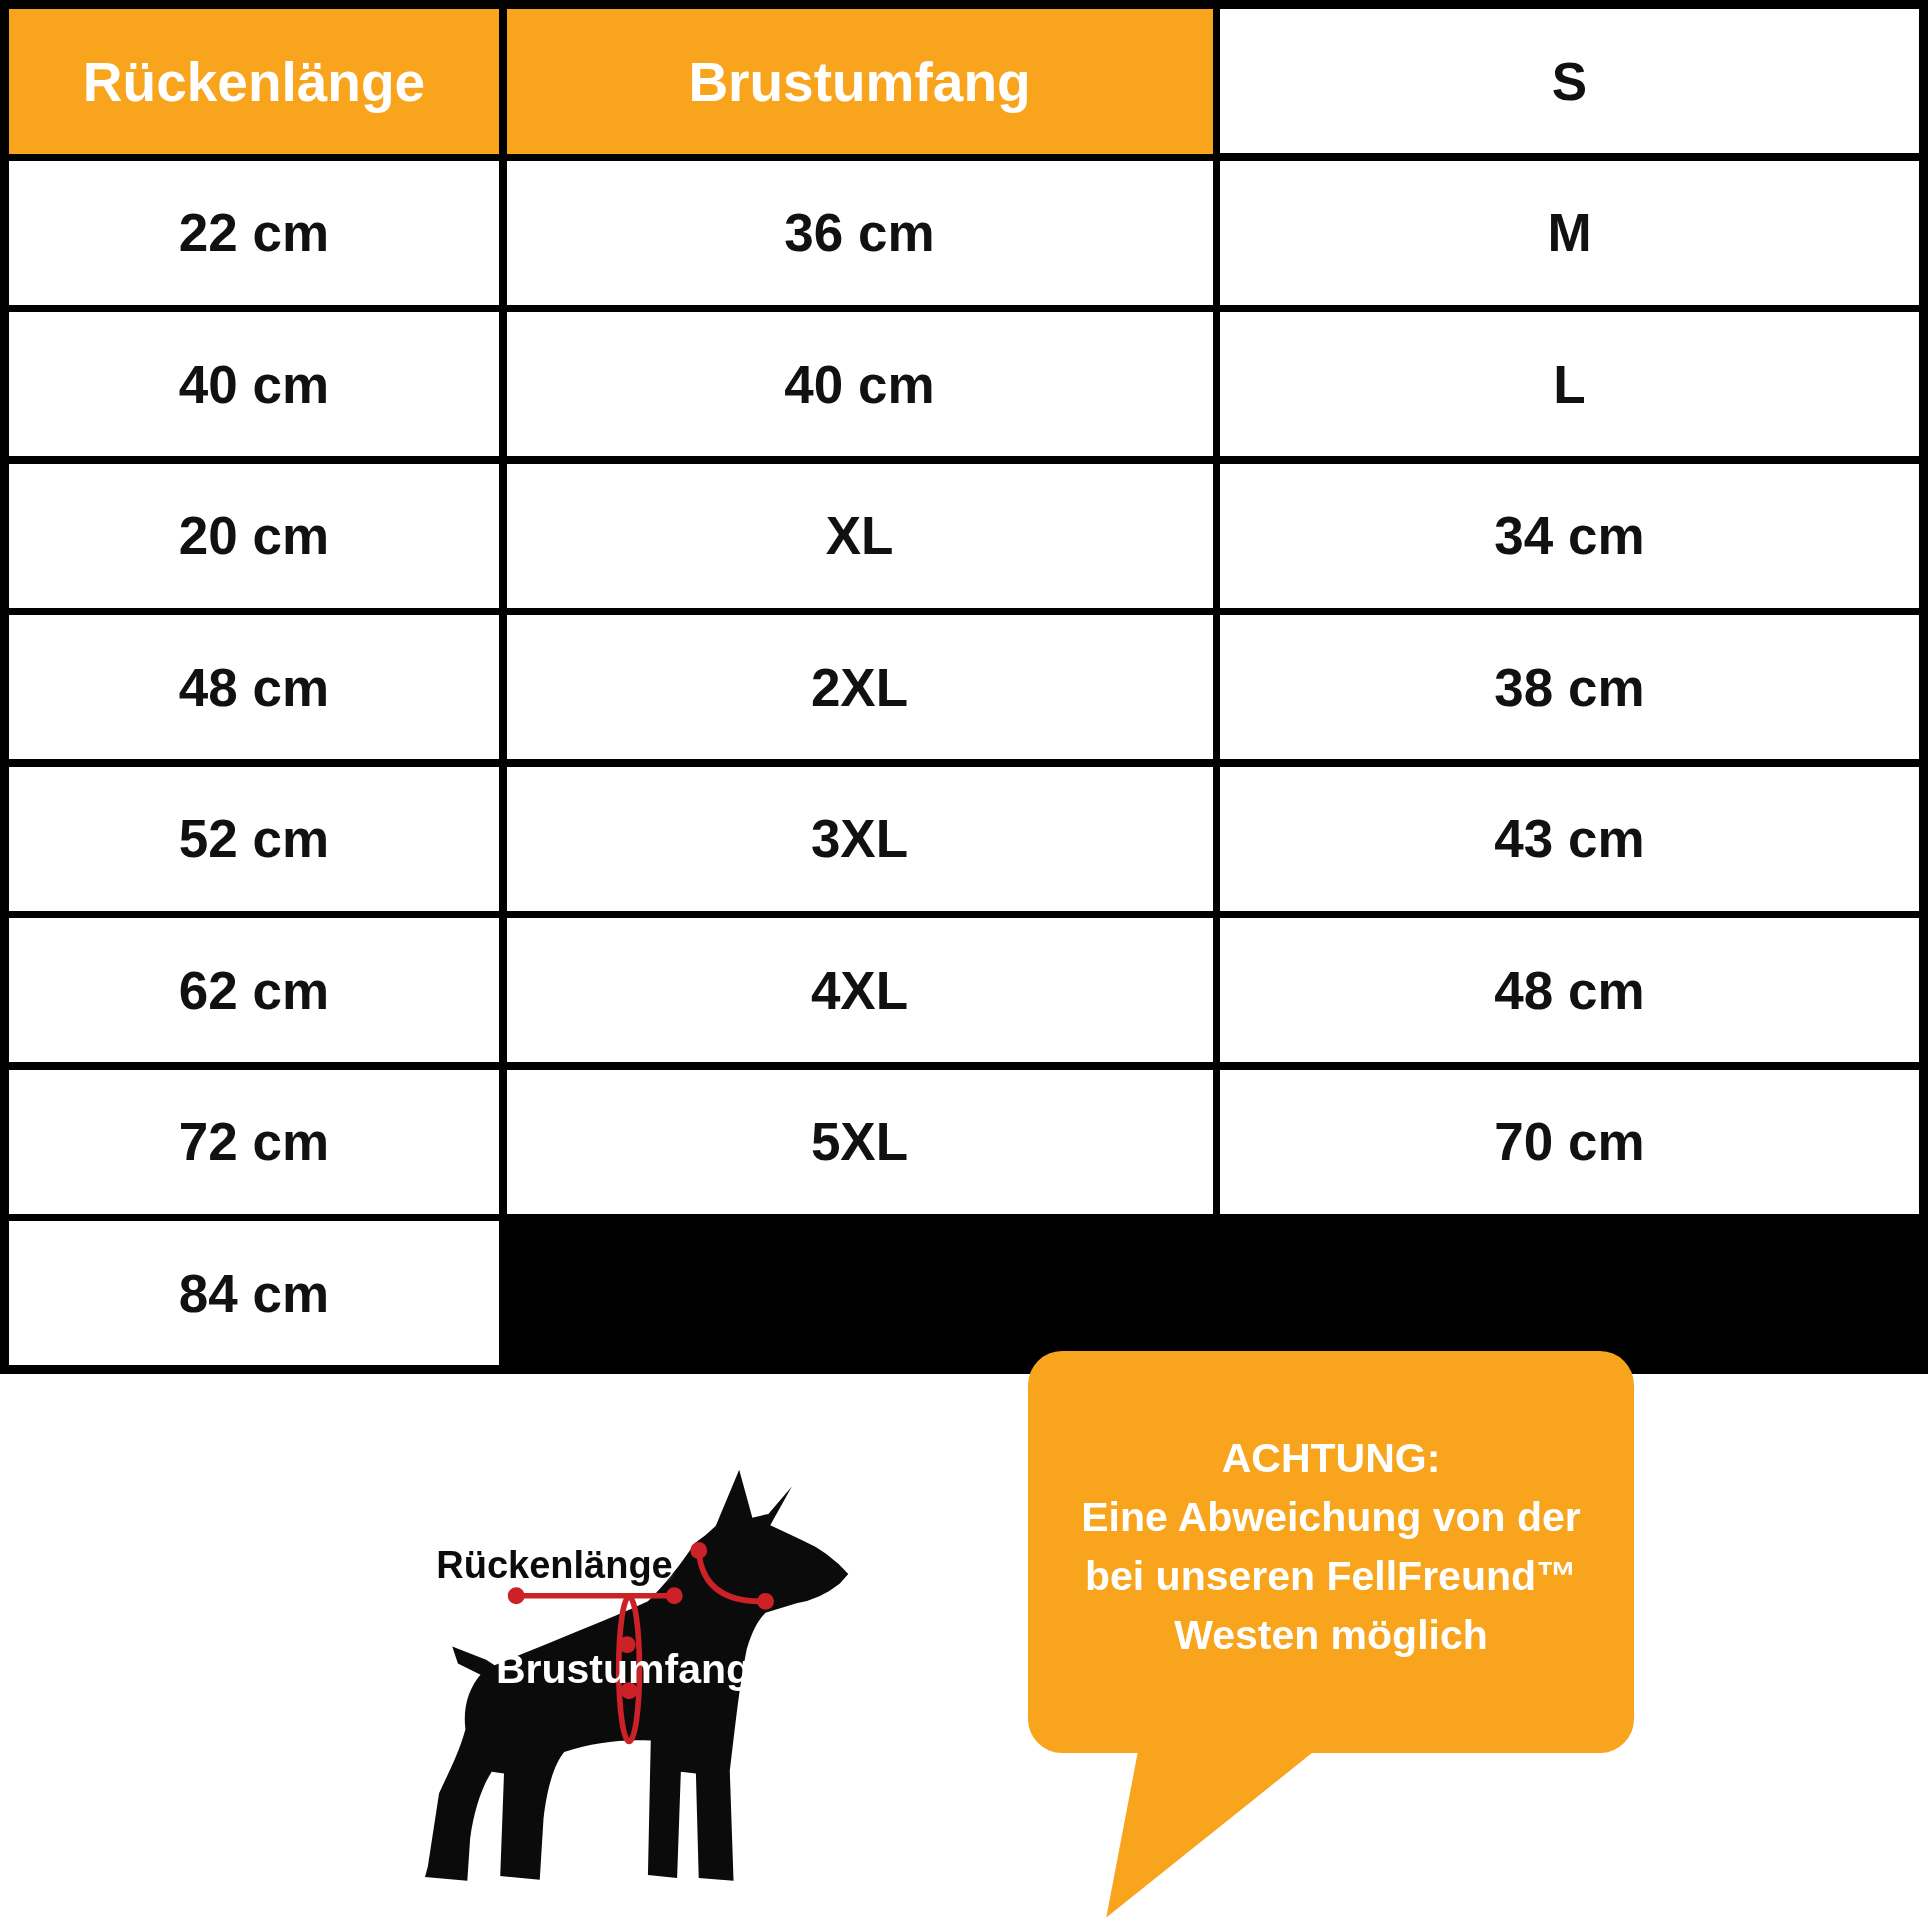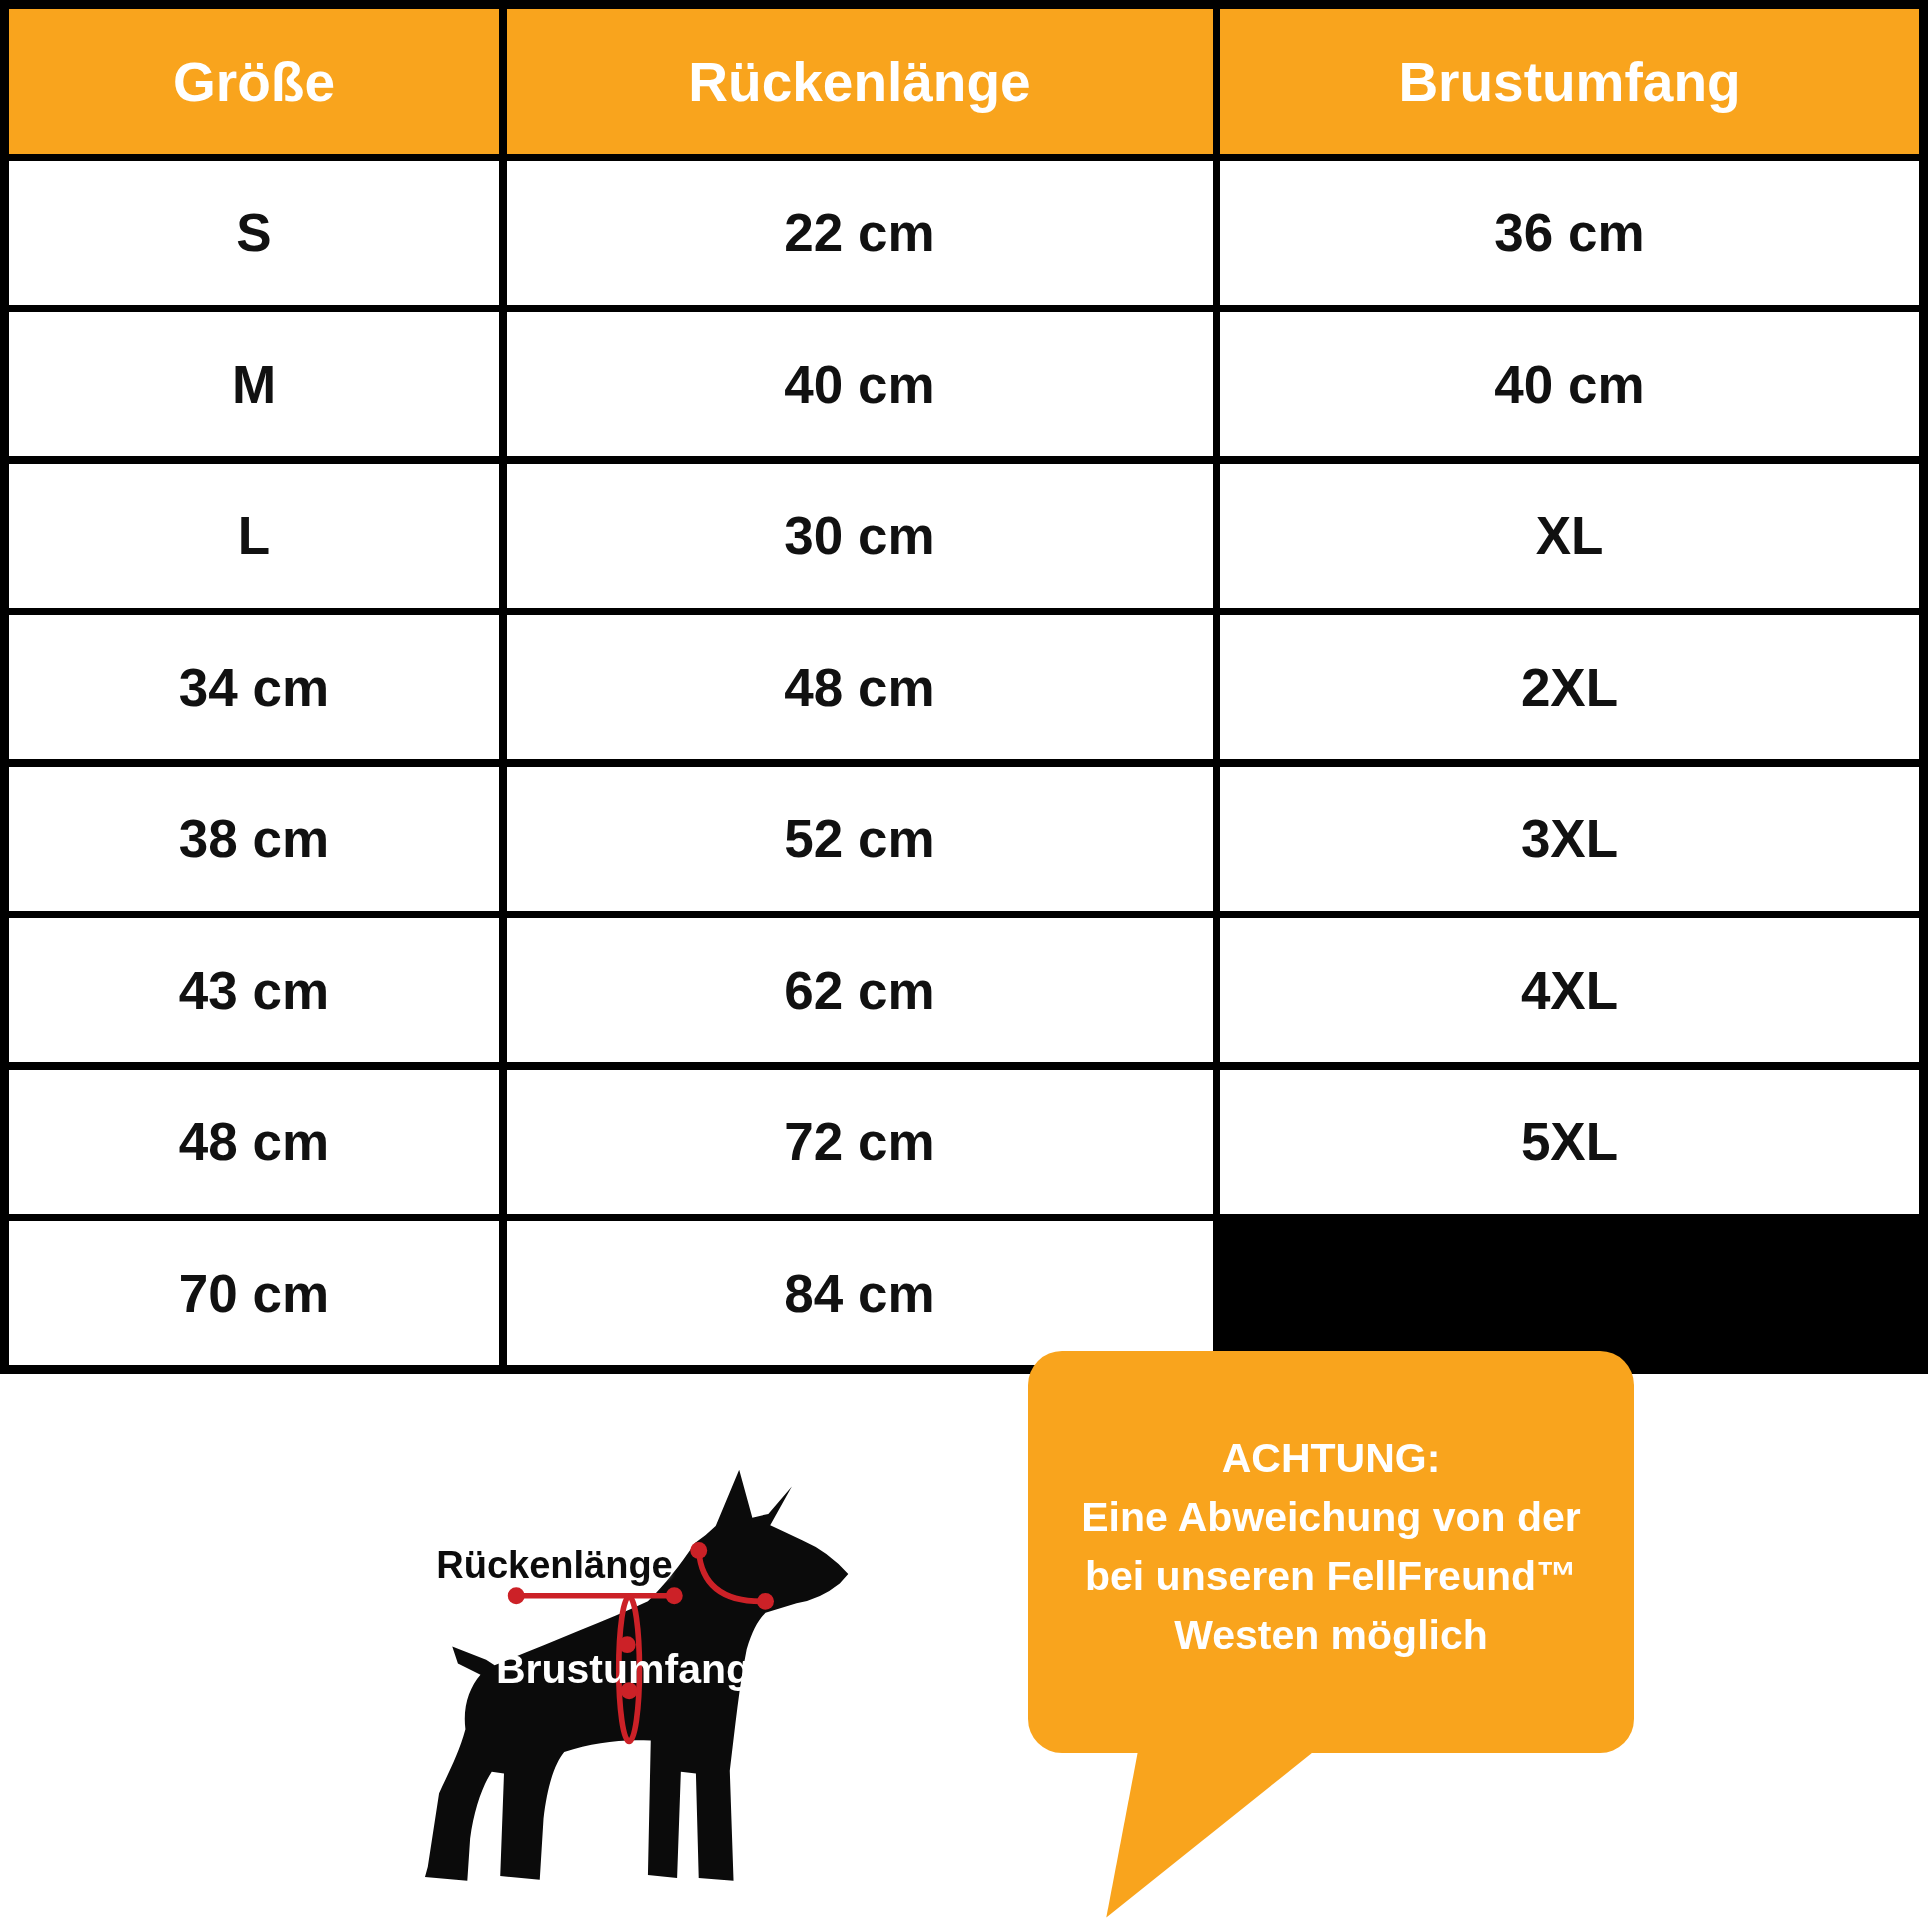"Größe" div.cell { html: <div>Größe</div> -> none }
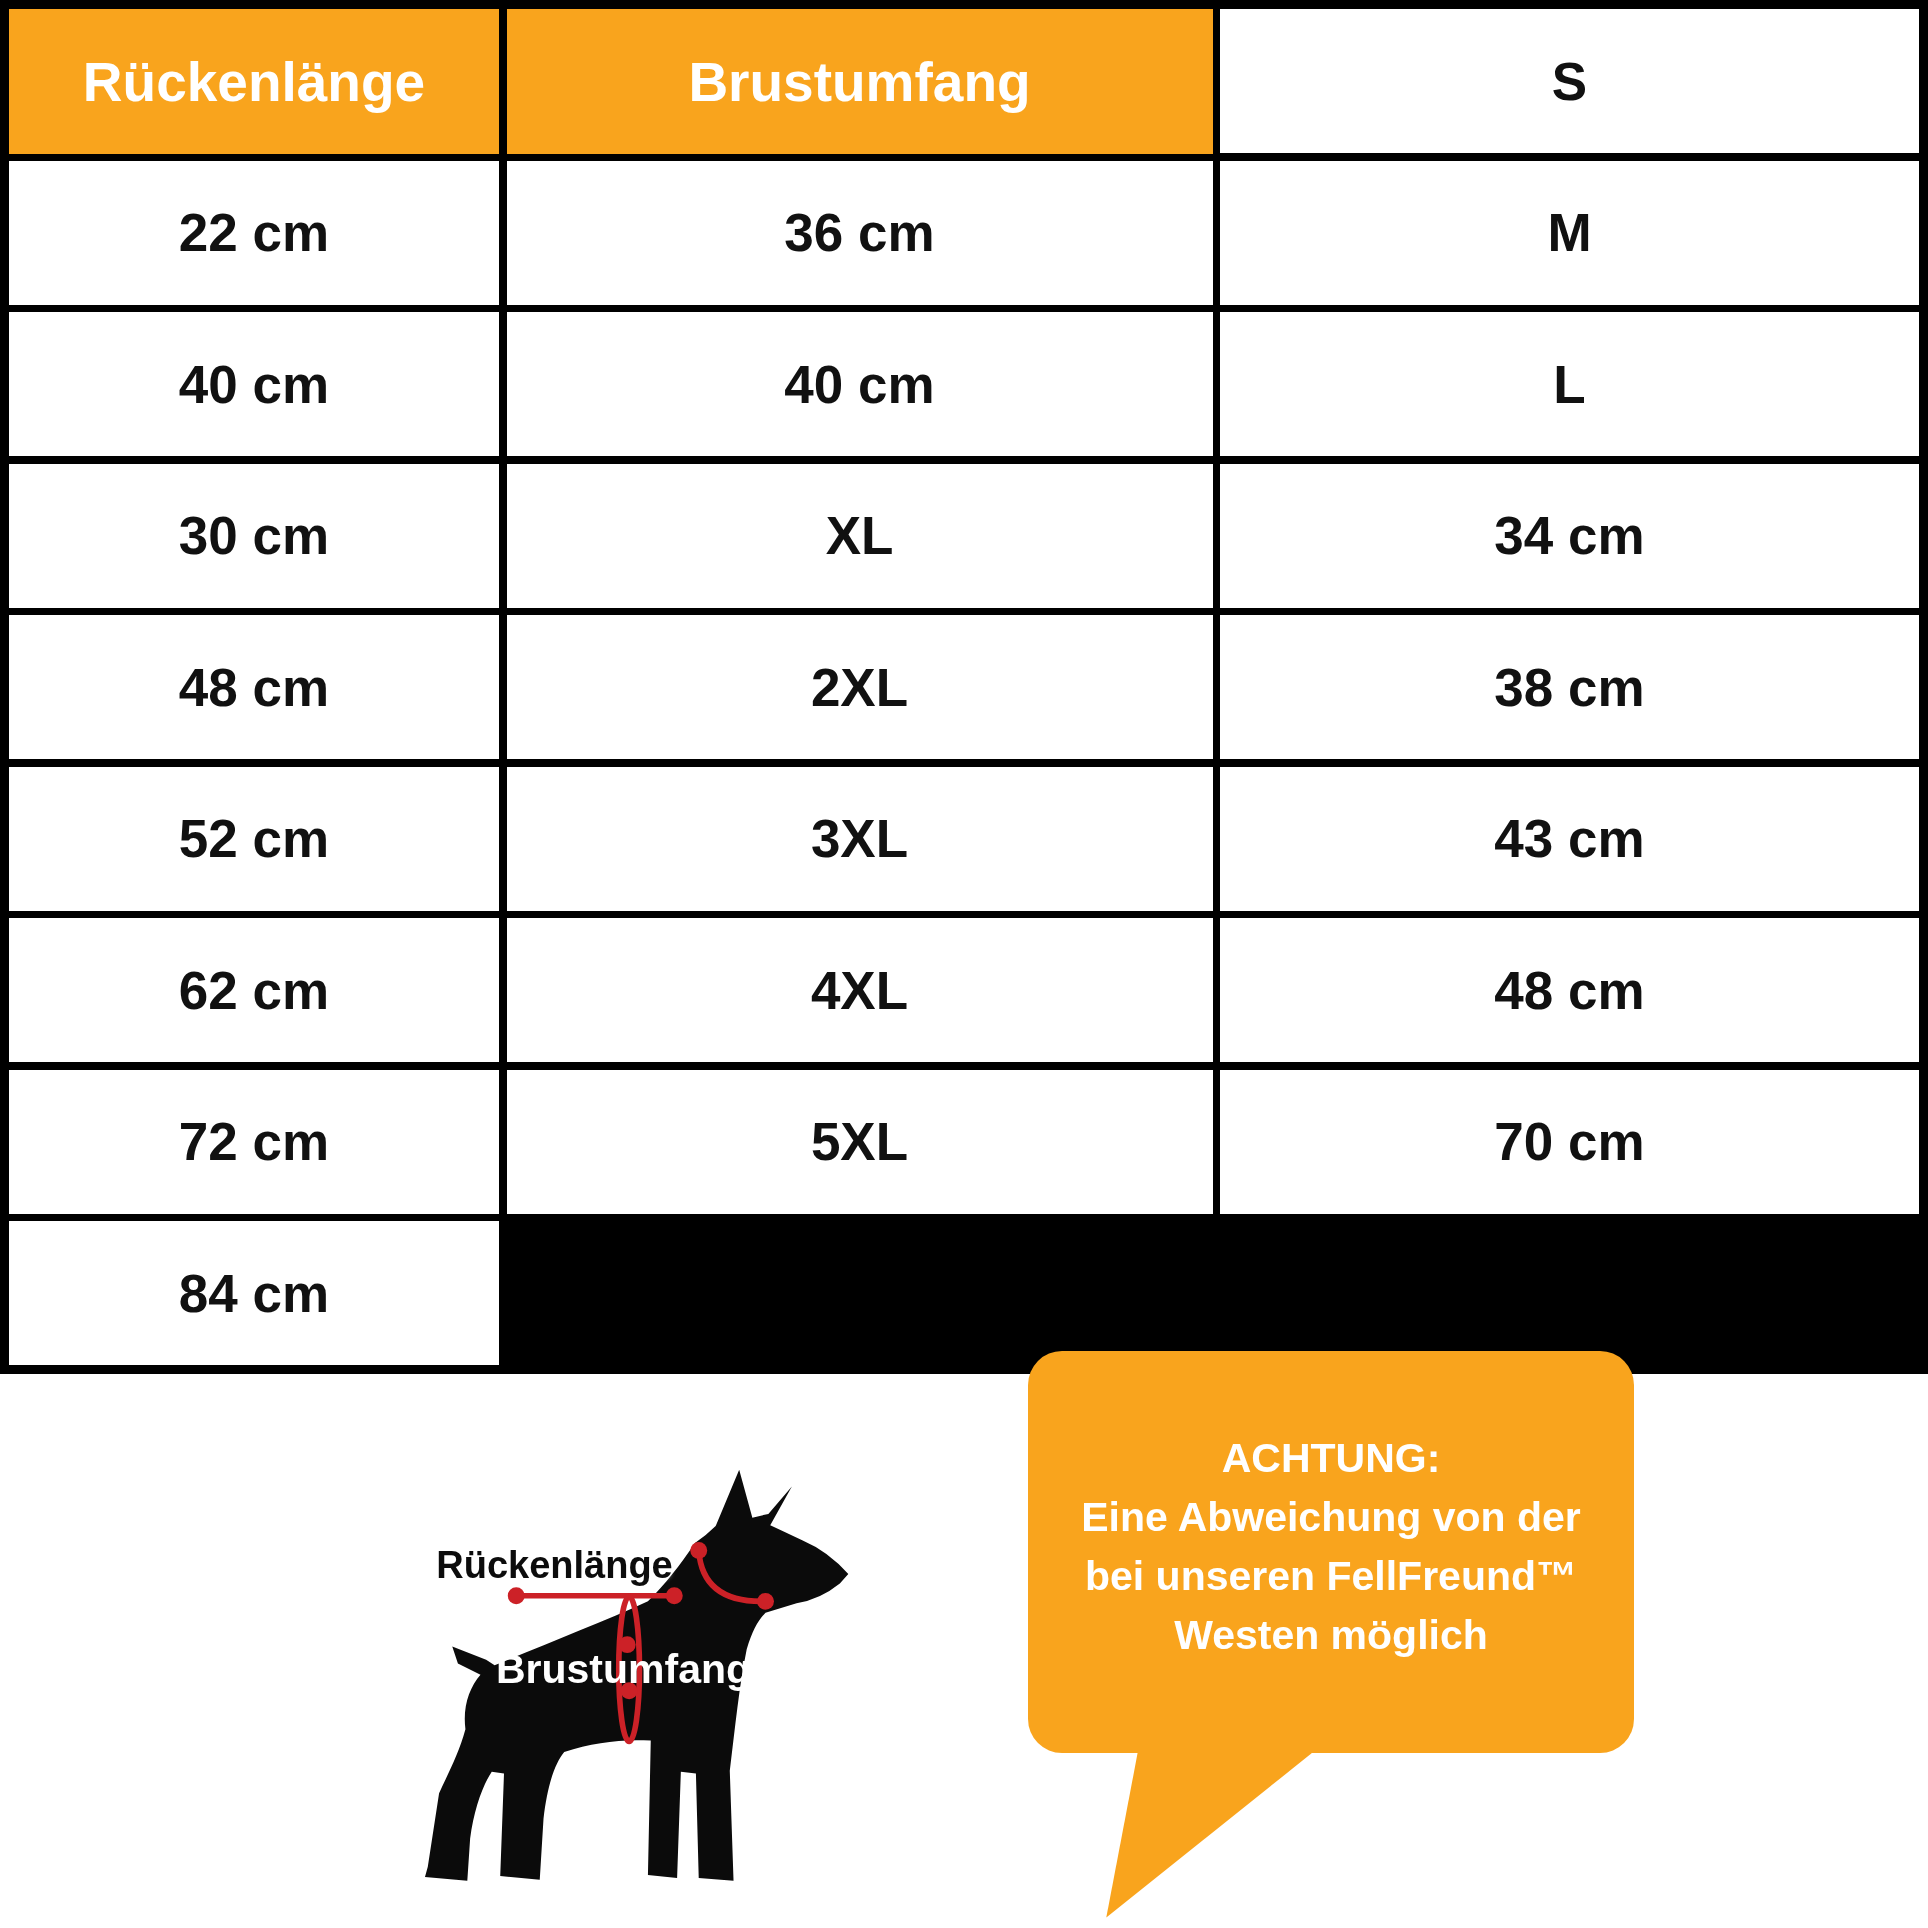"30 cm" div.cell { text: 30 -> 20 }
